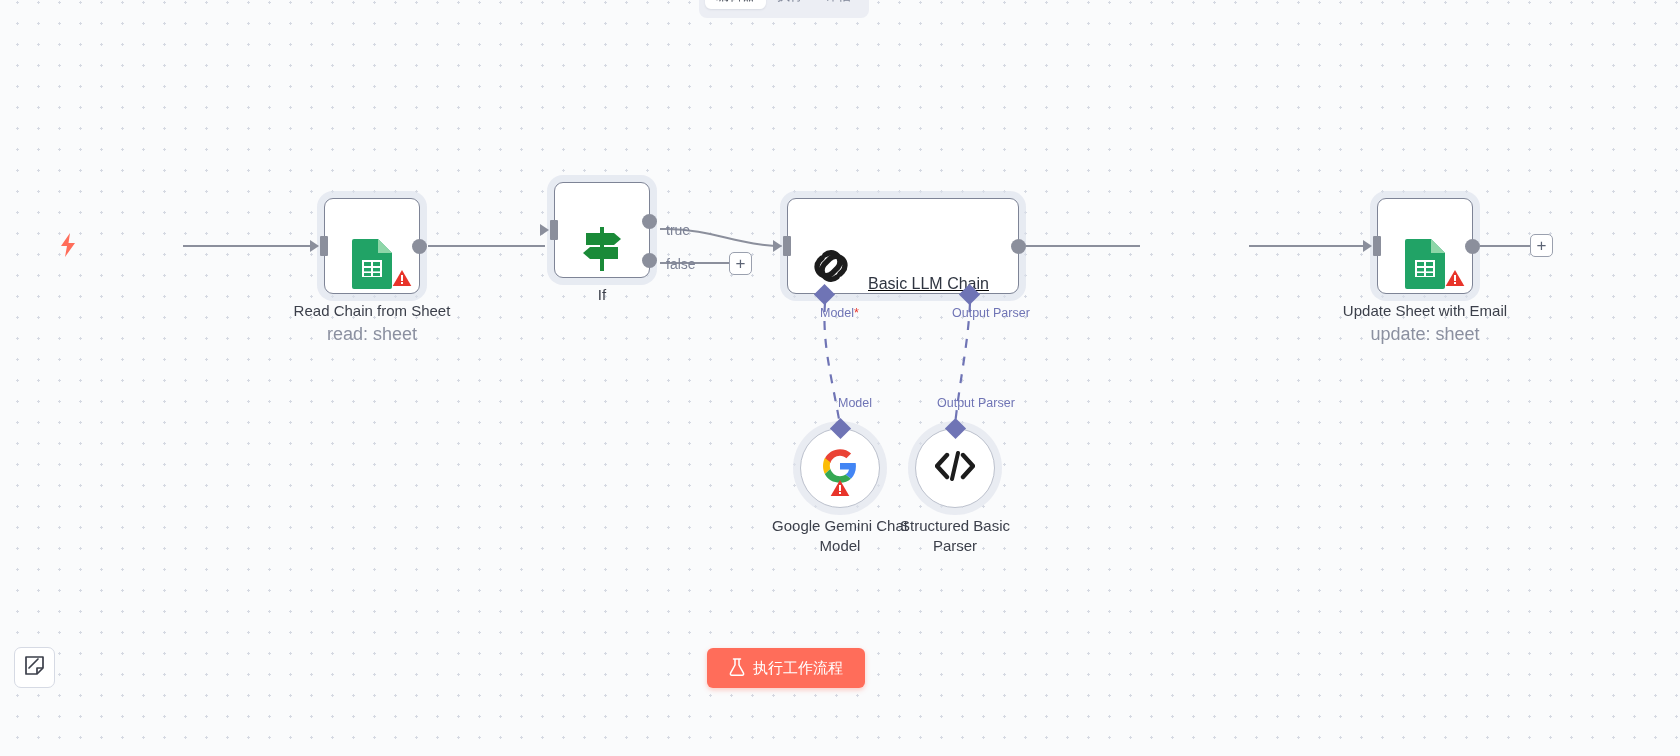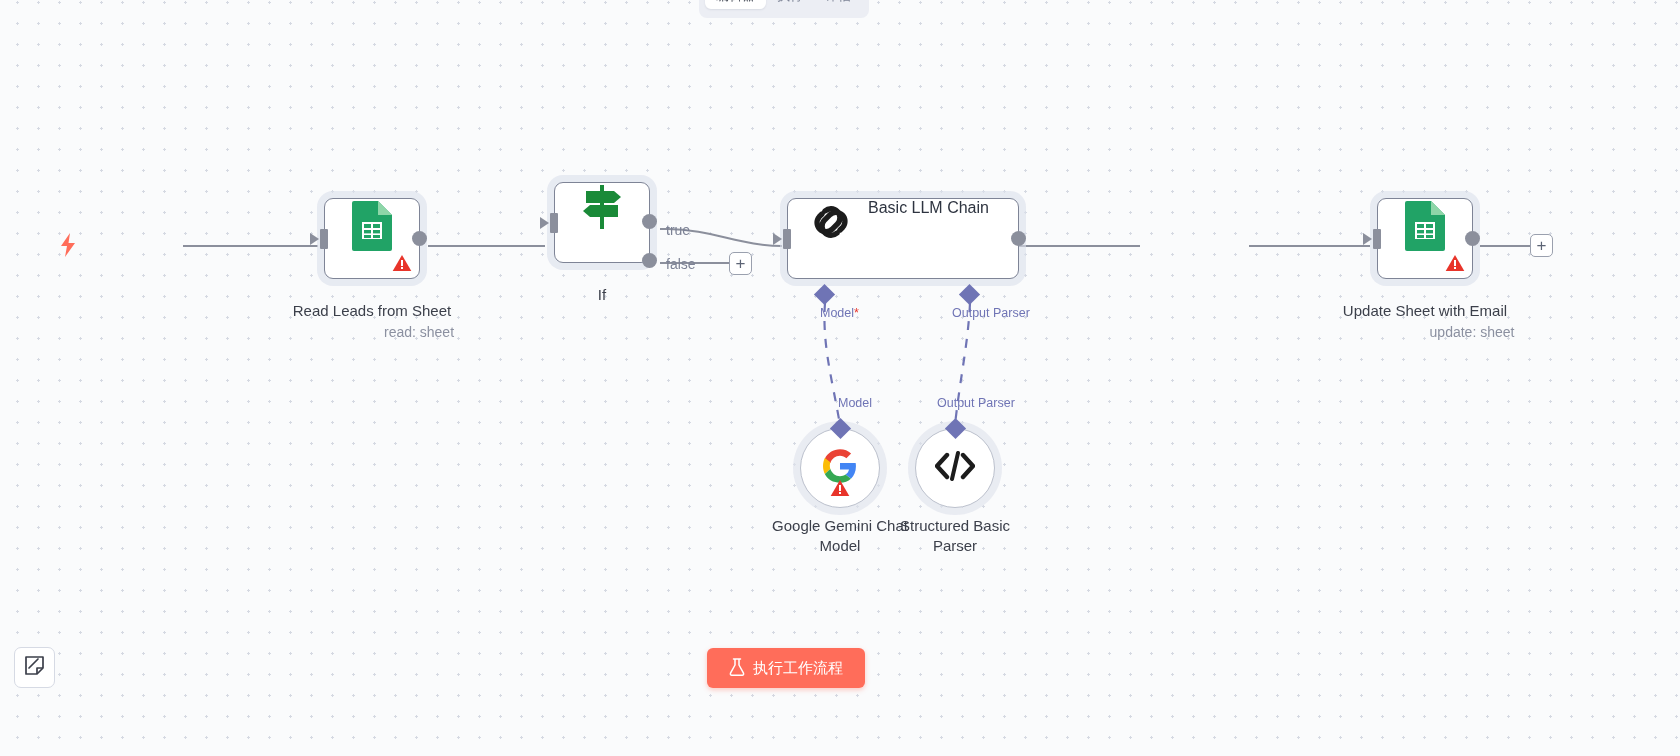"Basic LLM Chain" .node-box { align-items: flex-start -> flex-end; height: 81px -> 96px; text-decoration: none -> underline }
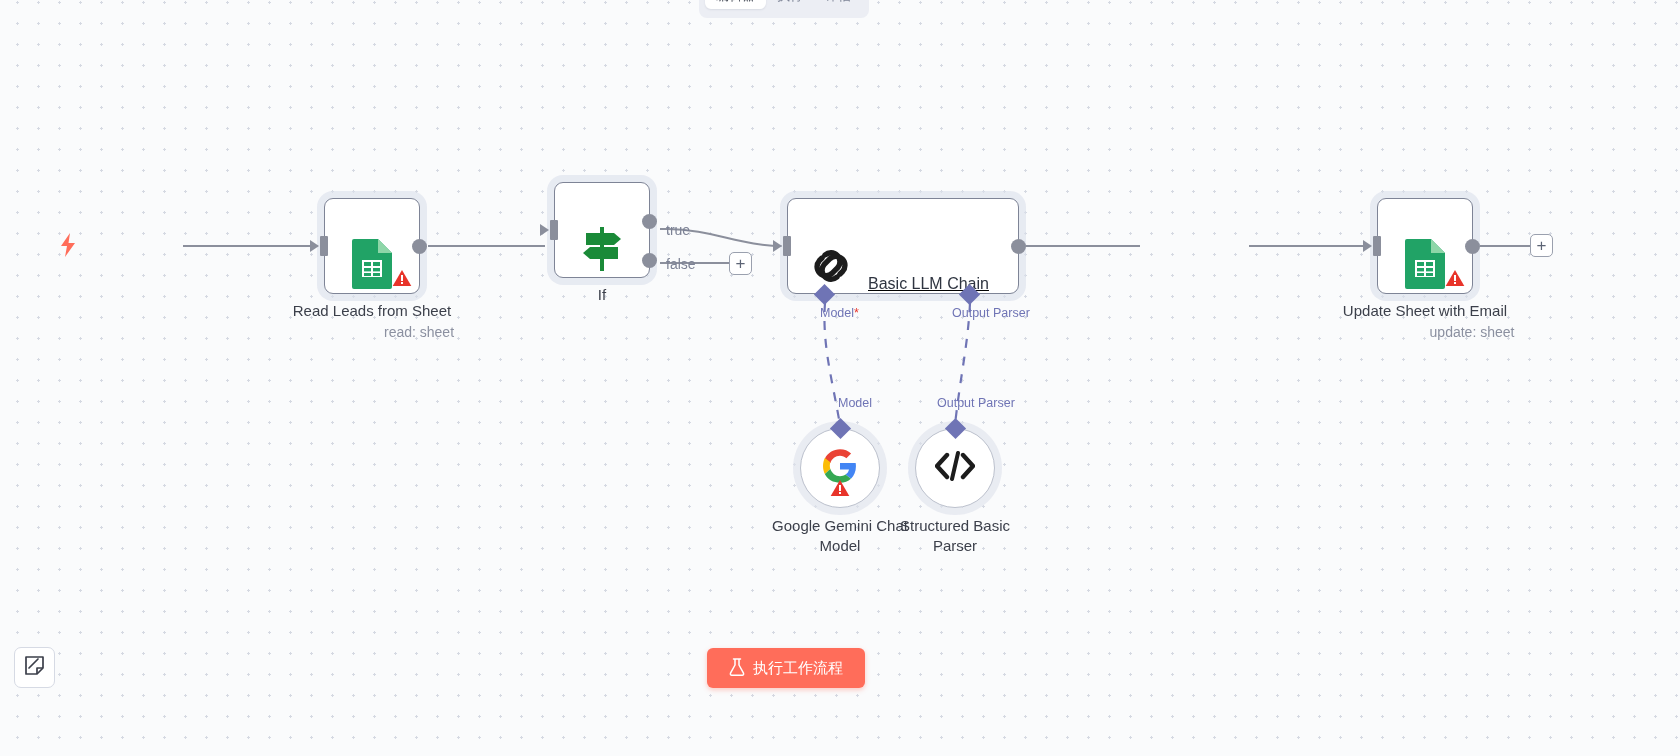"Read Leads from Sheet" div.node-label { text: Leads -> Chain }
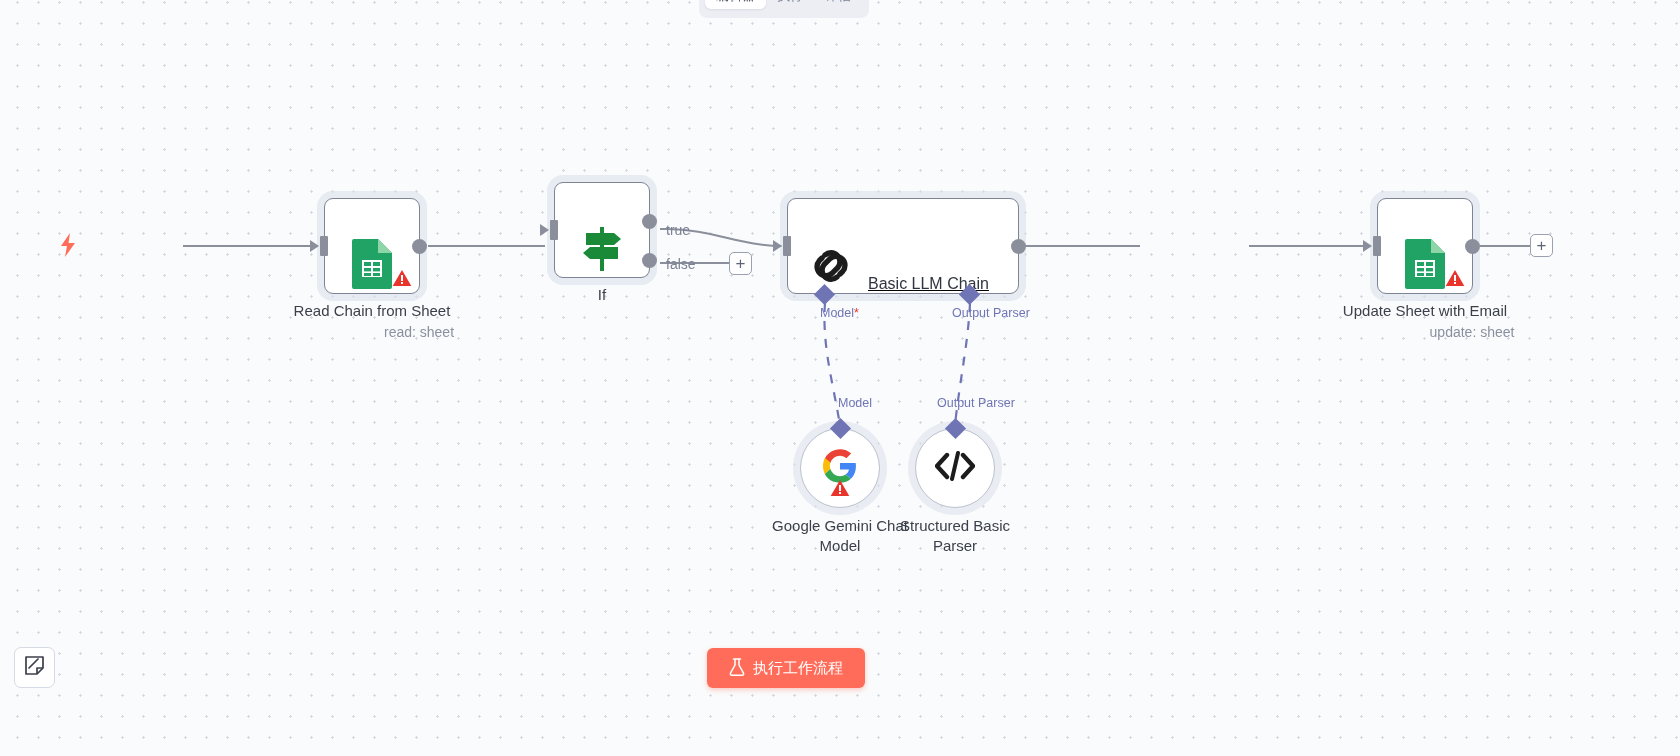"read: sheet" .node-sublabel { font-size: 14px -> 18px; margin-left: 47px -> none }
